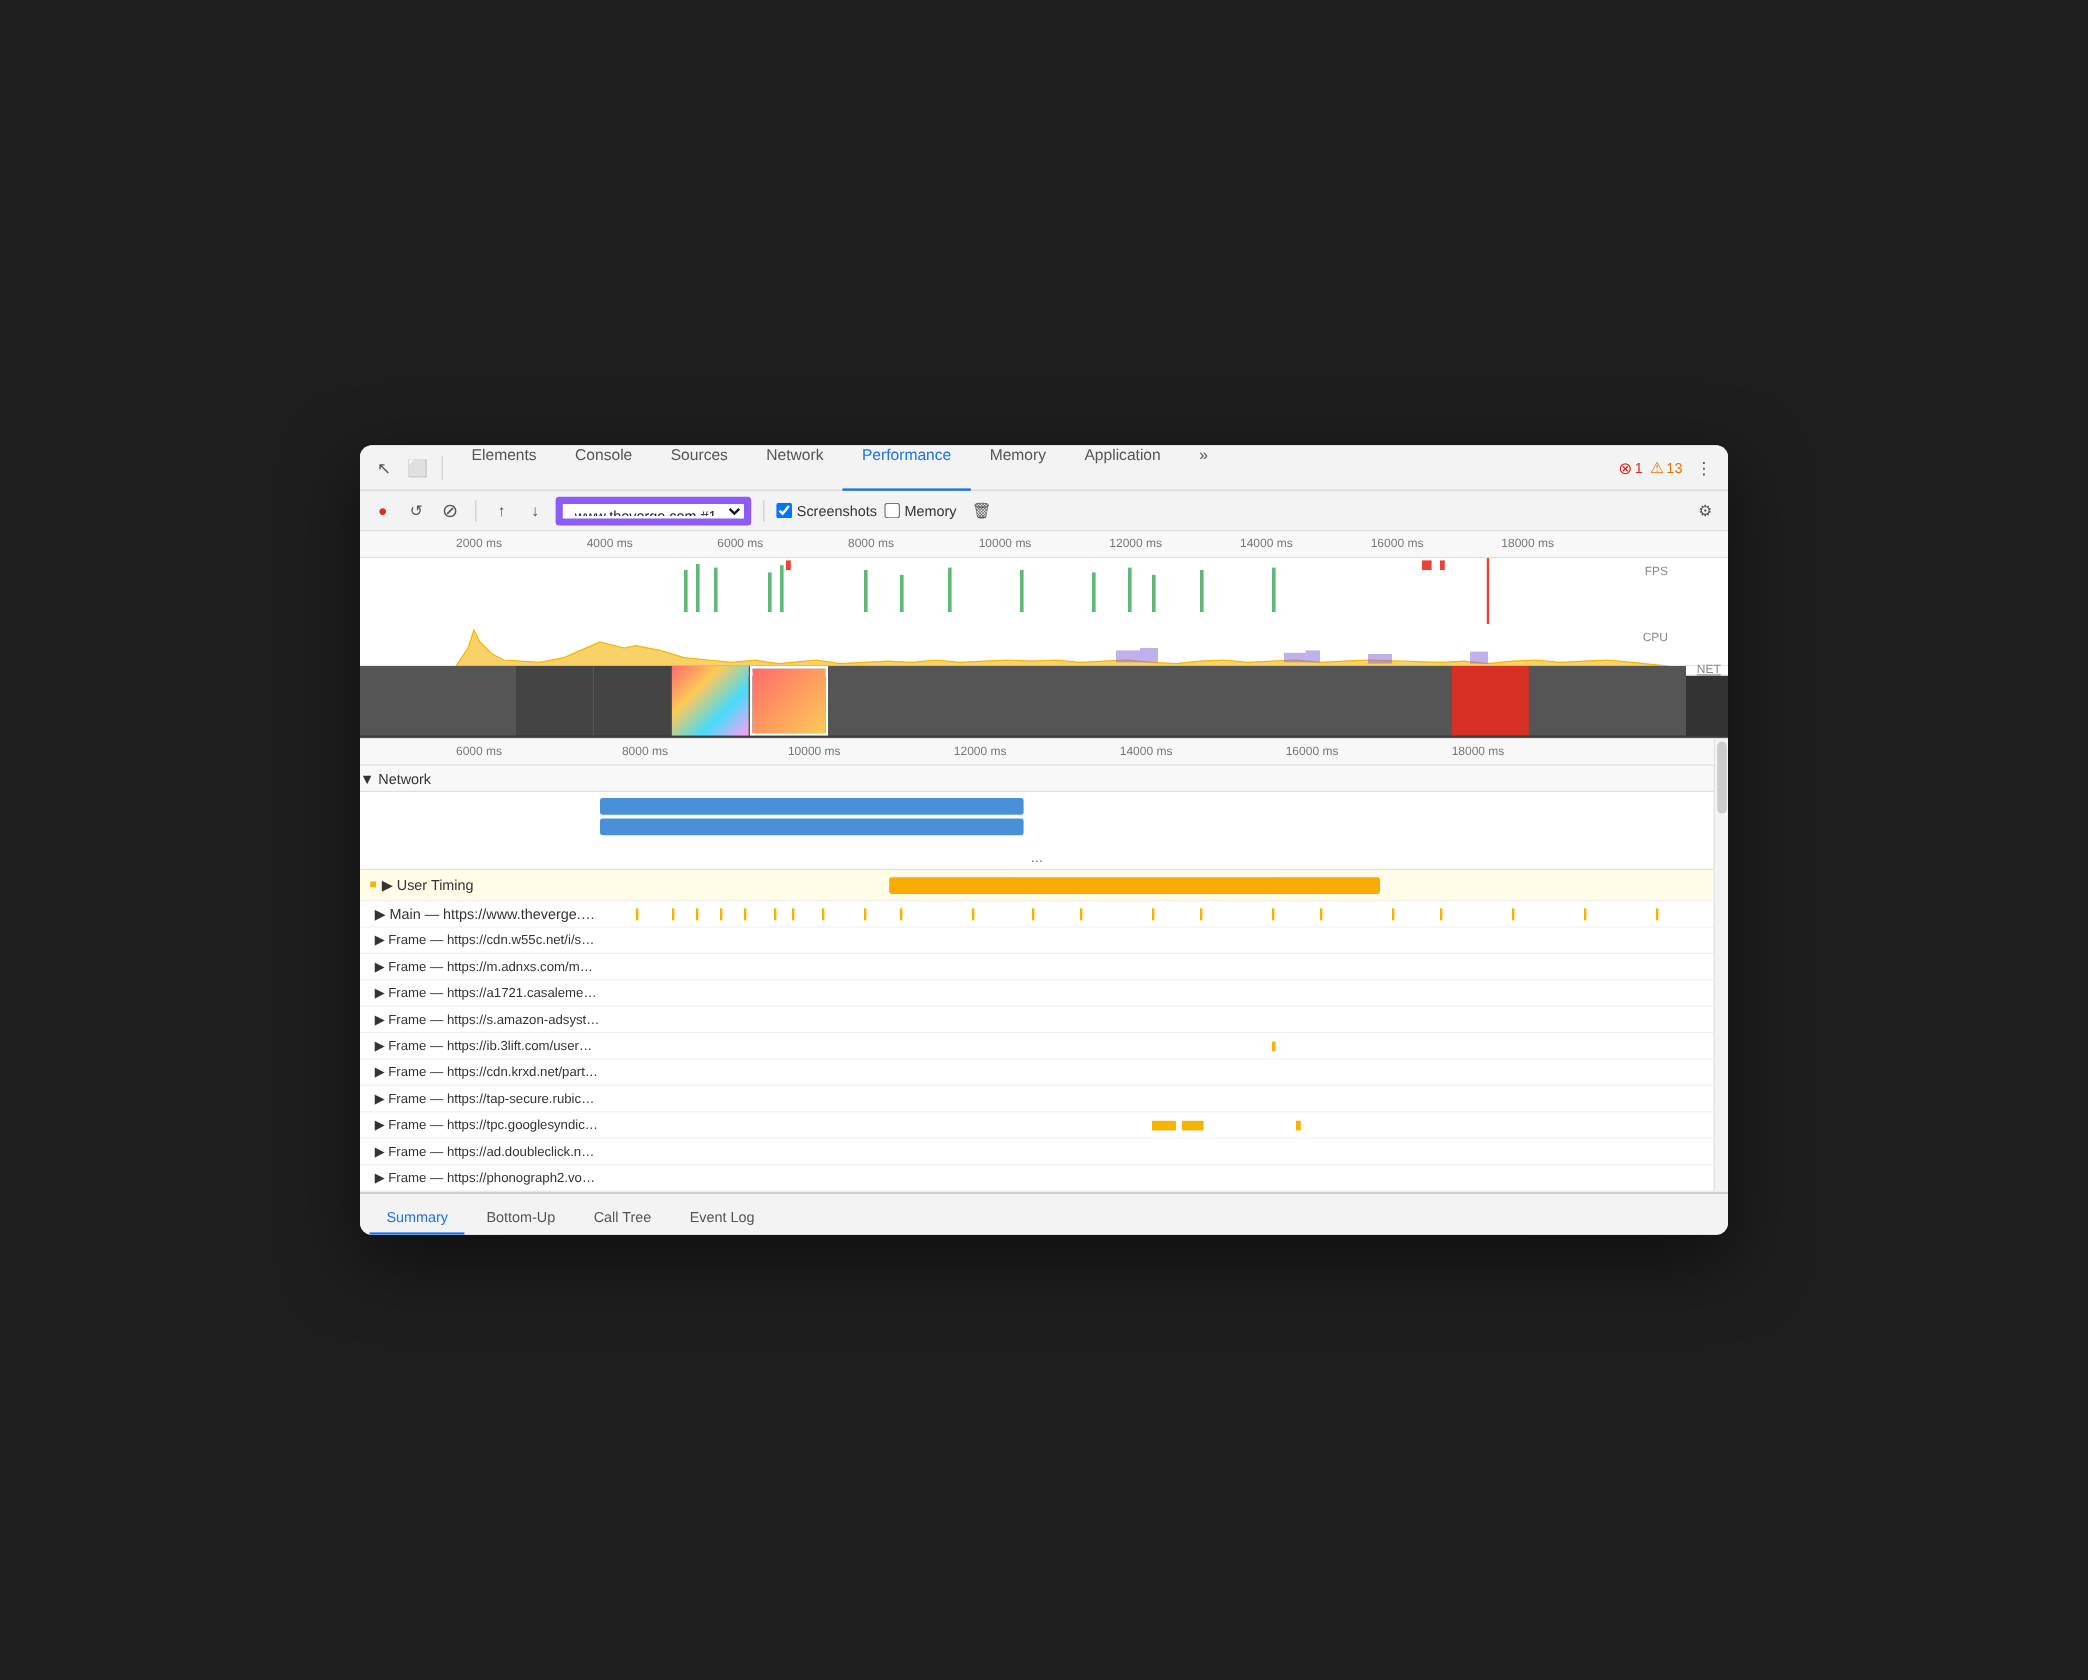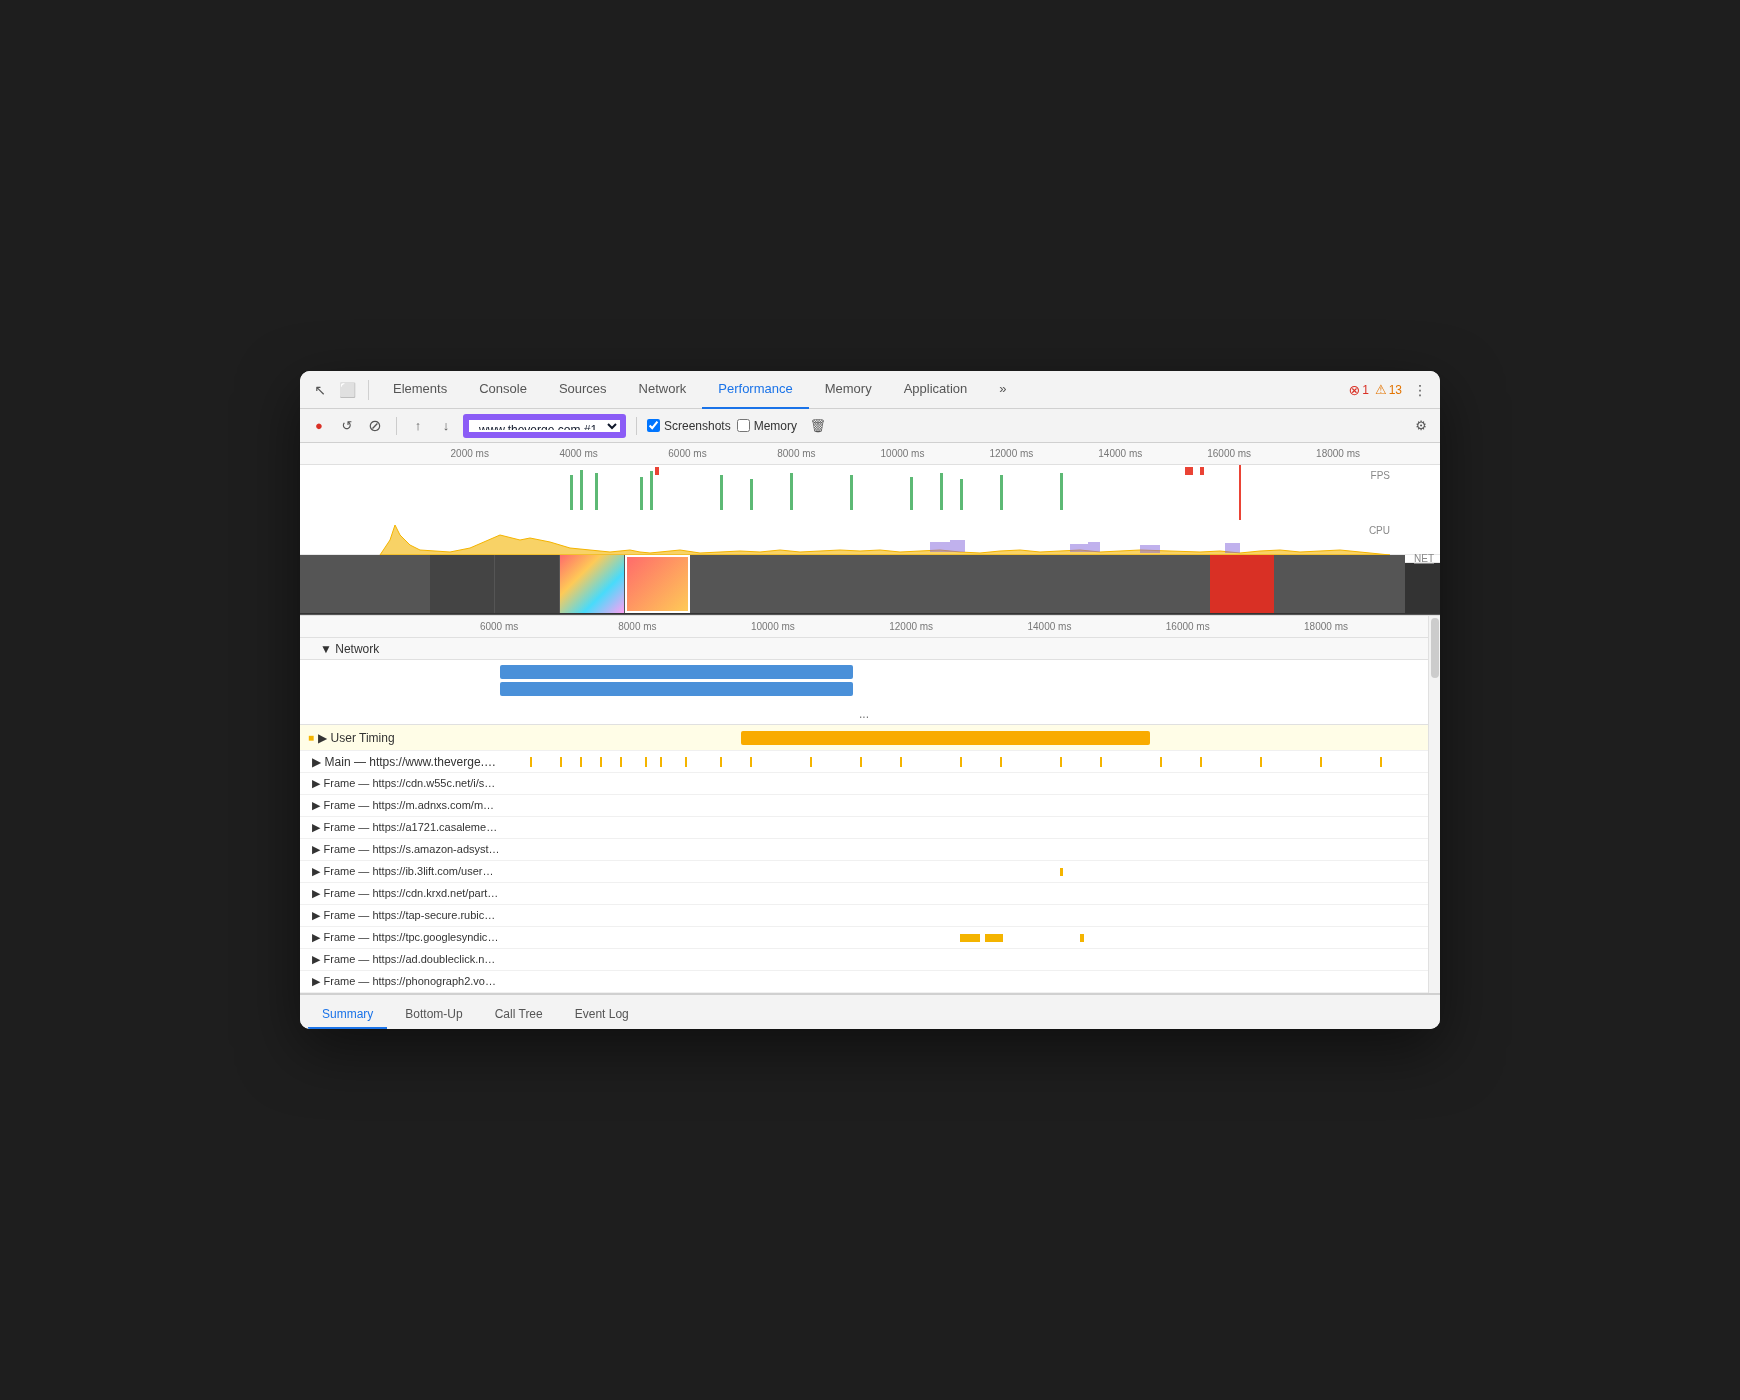"Elements" .tab-item { align-items: center -> none }
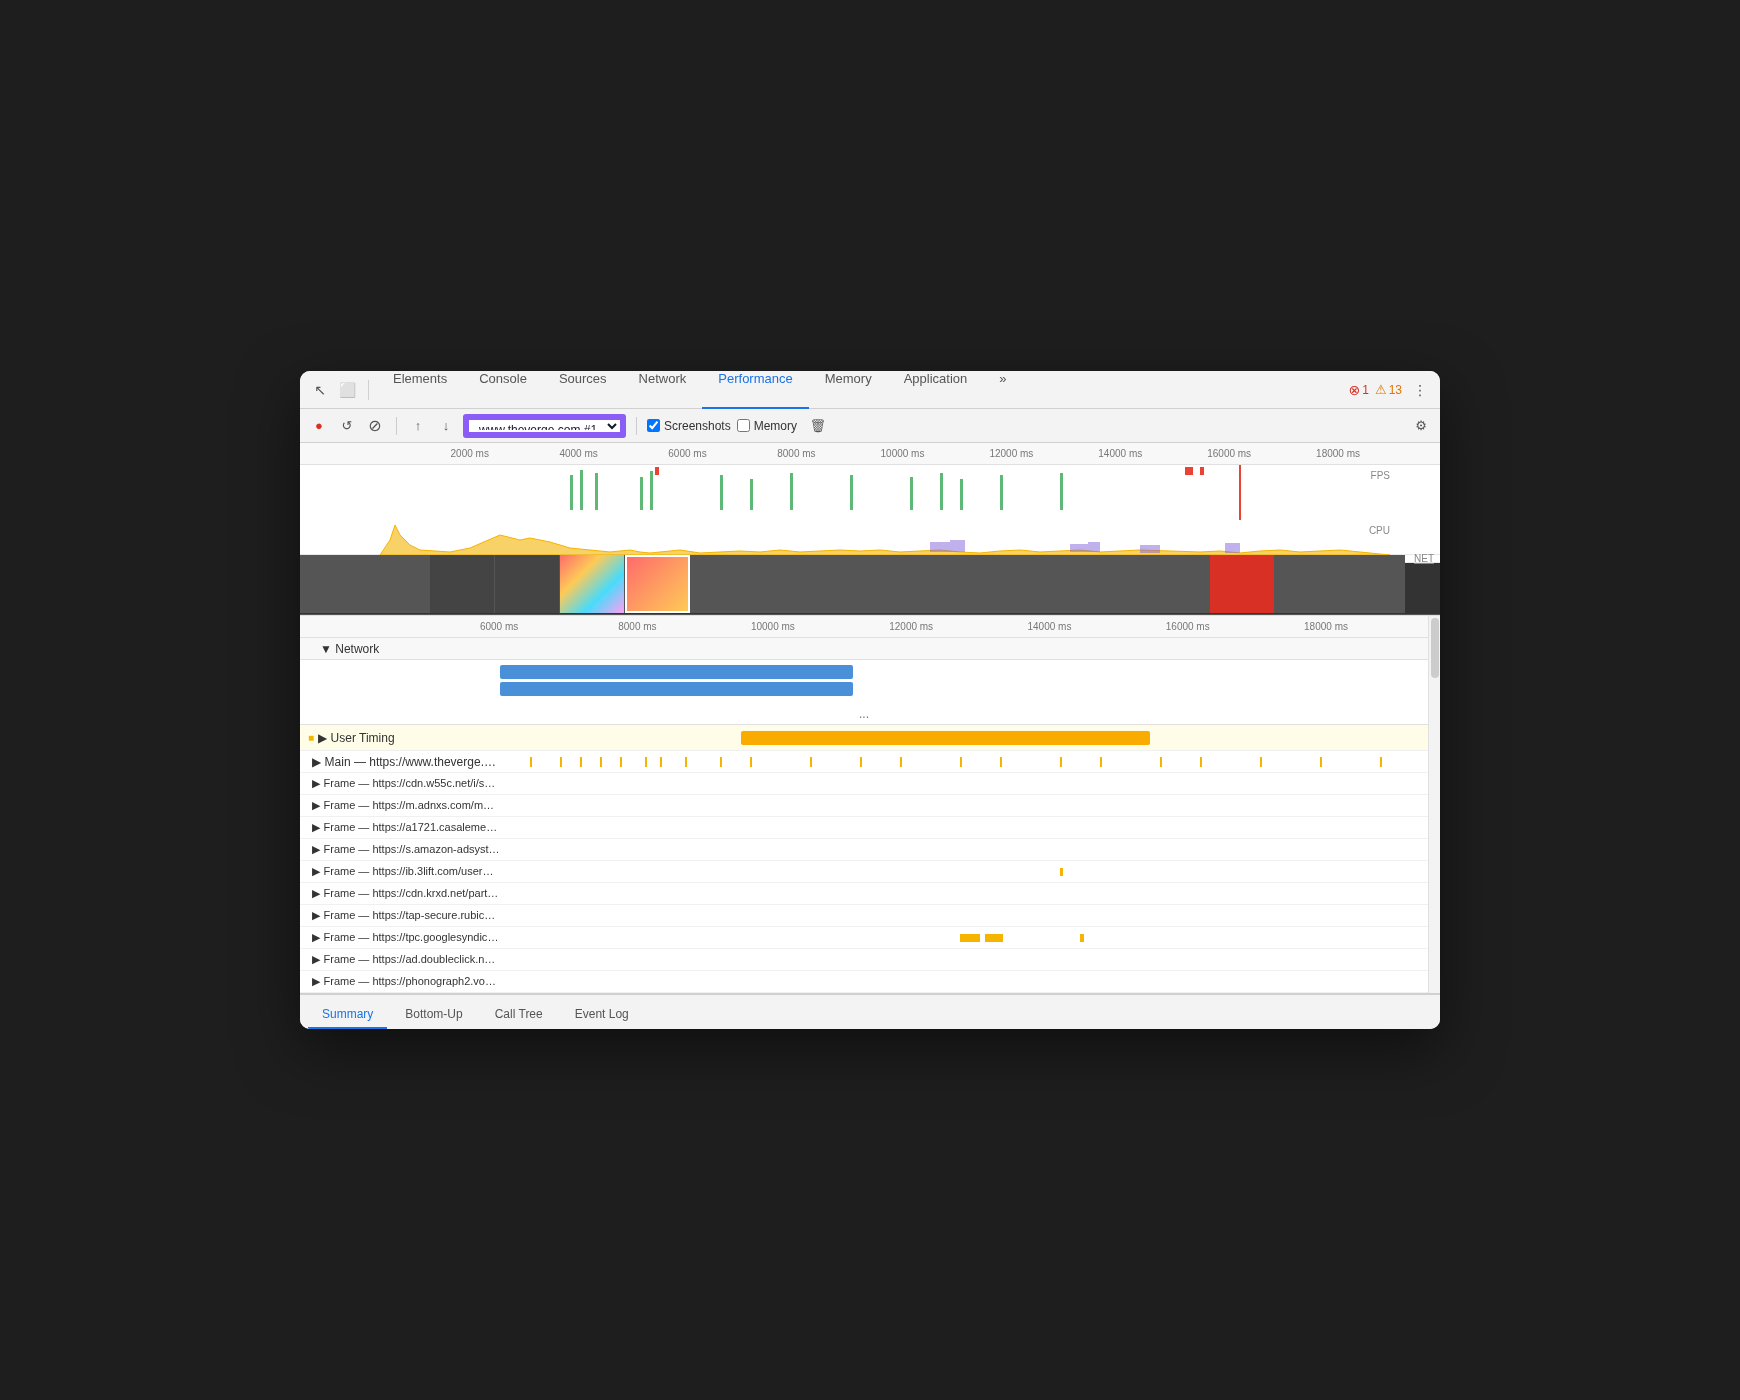"2000 ms" .ruler-tick { text-align: right -> left }
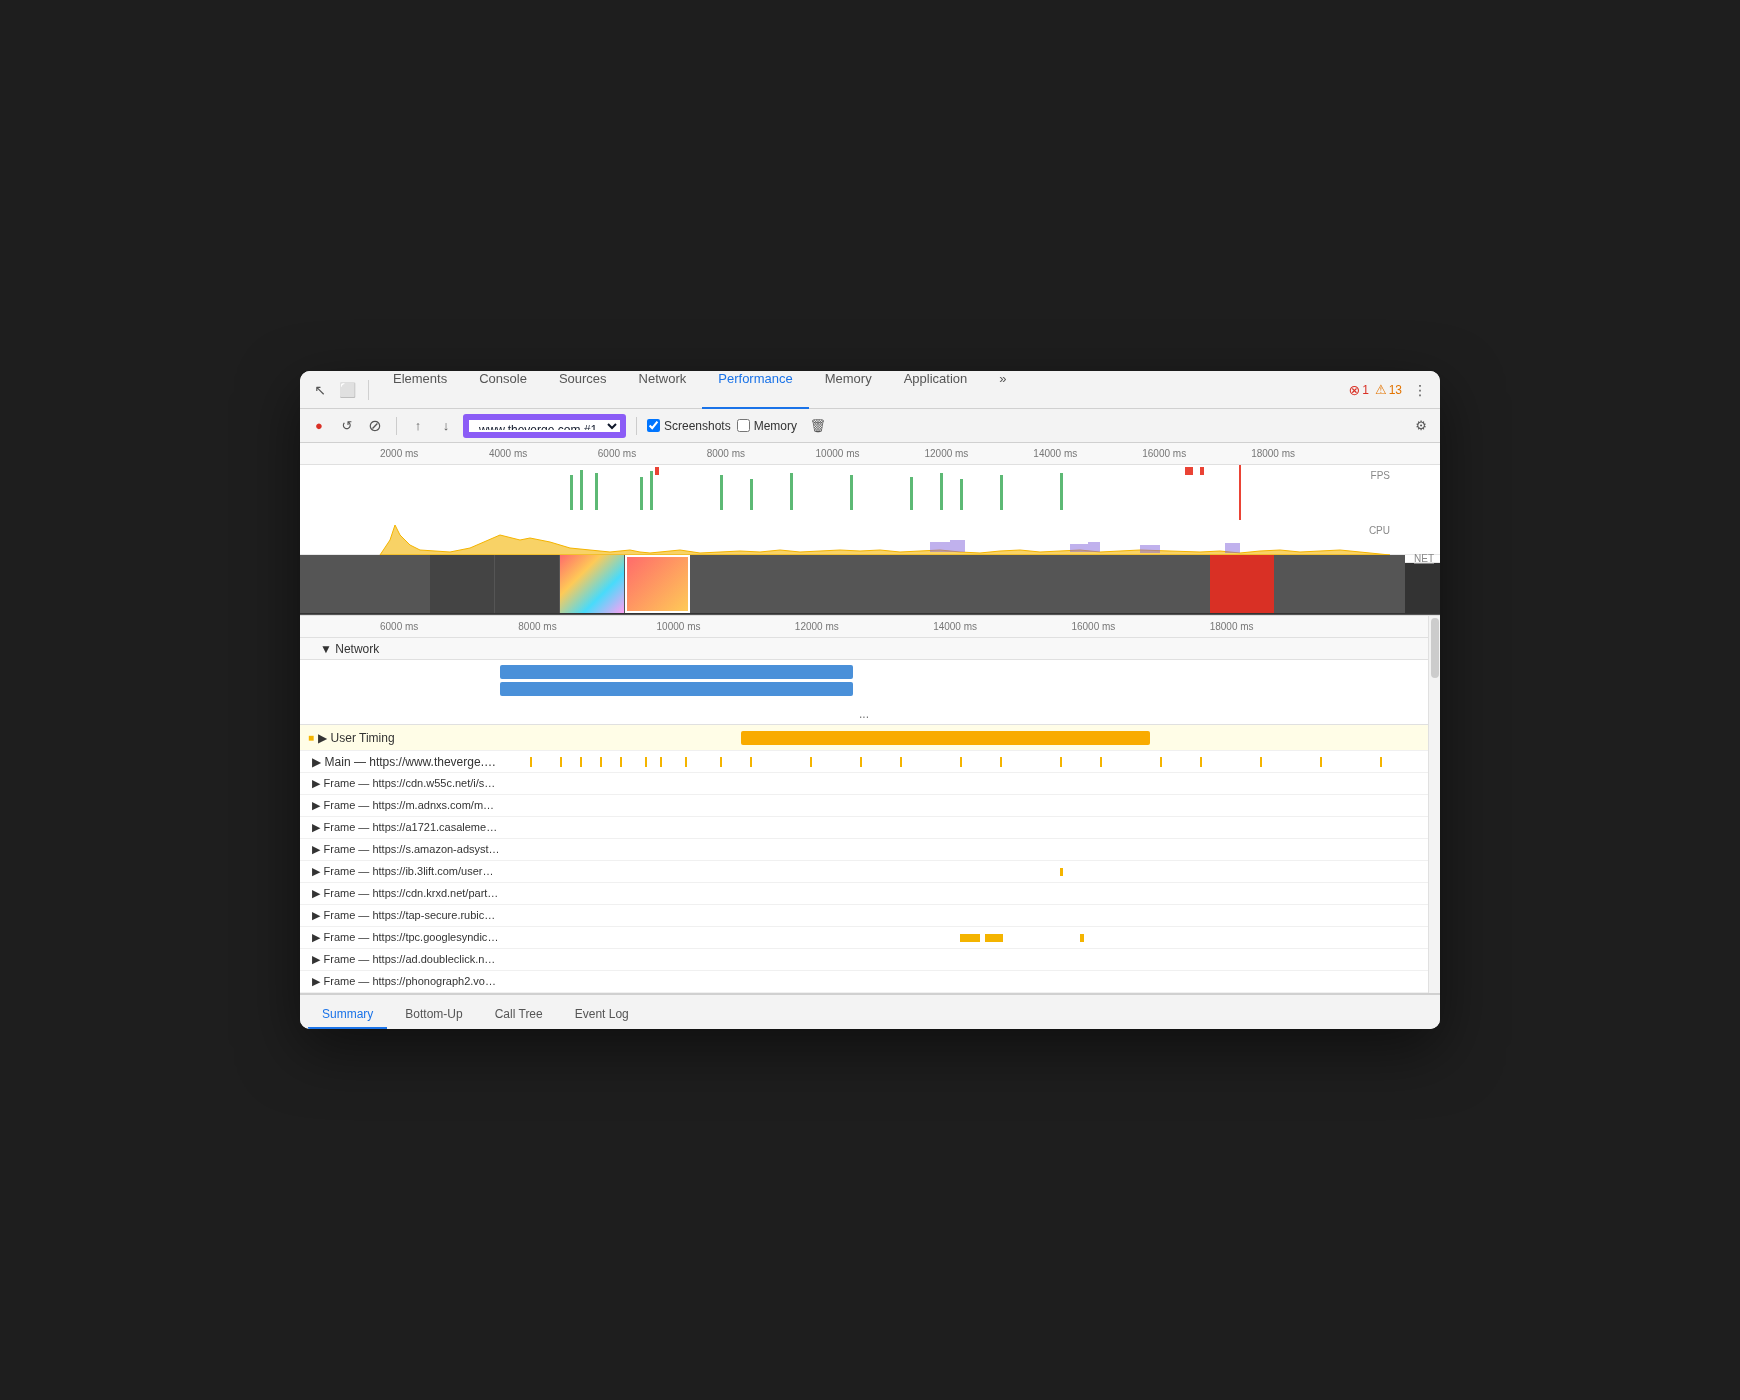"▼ Network" .network-header { padding-left: 20px -> 0 }
